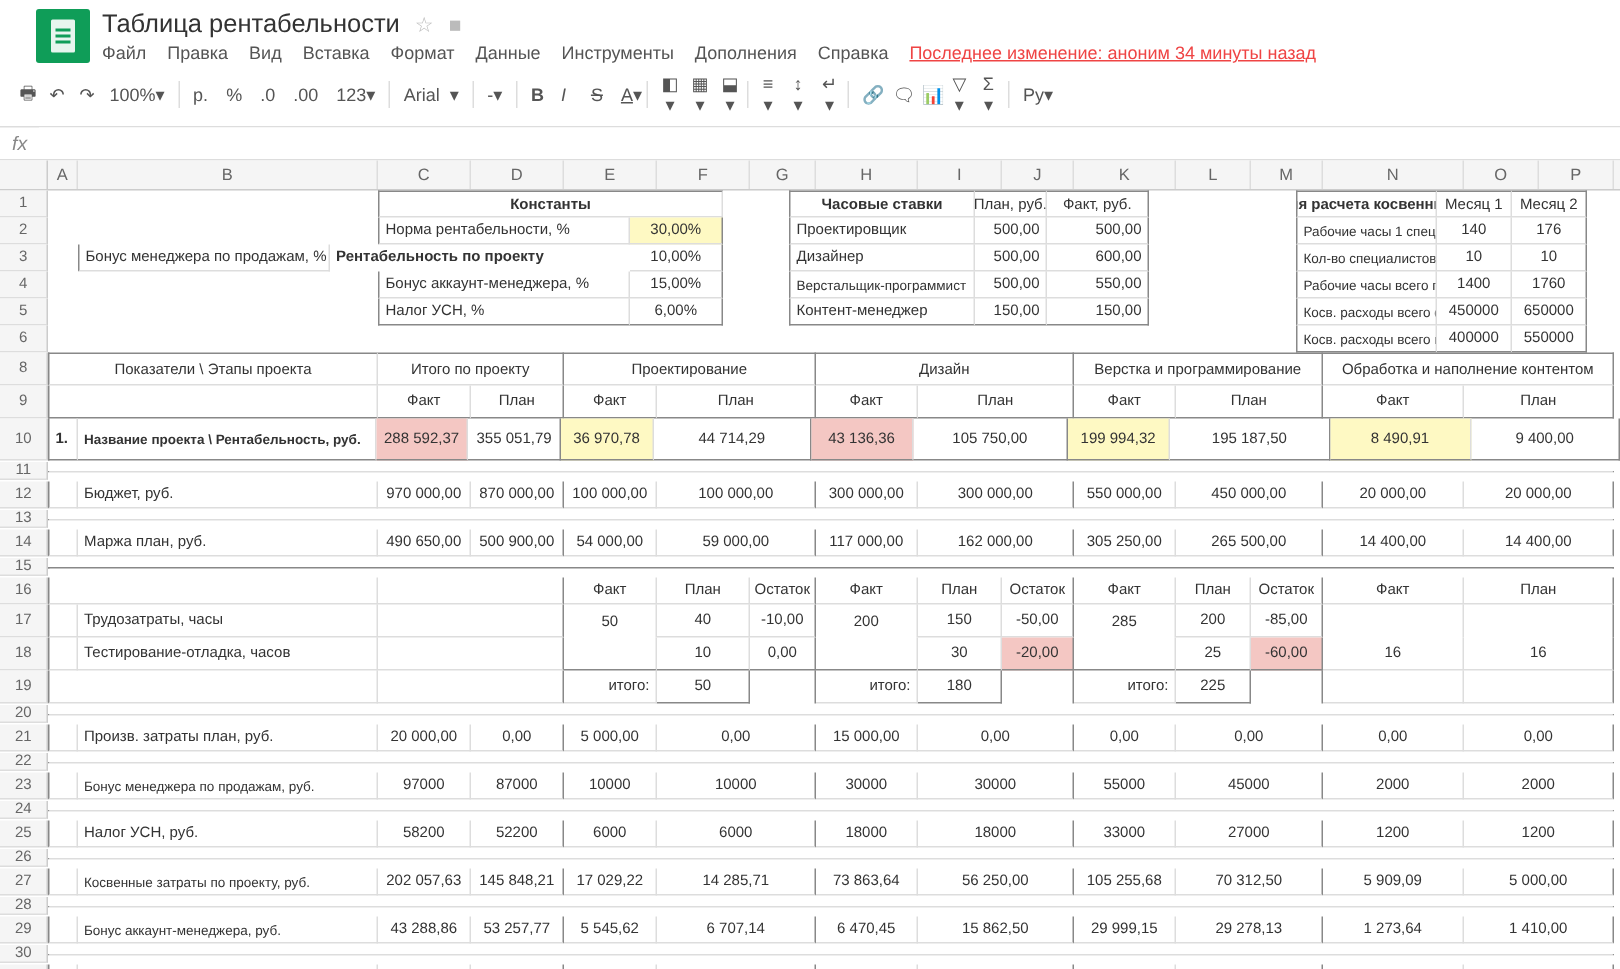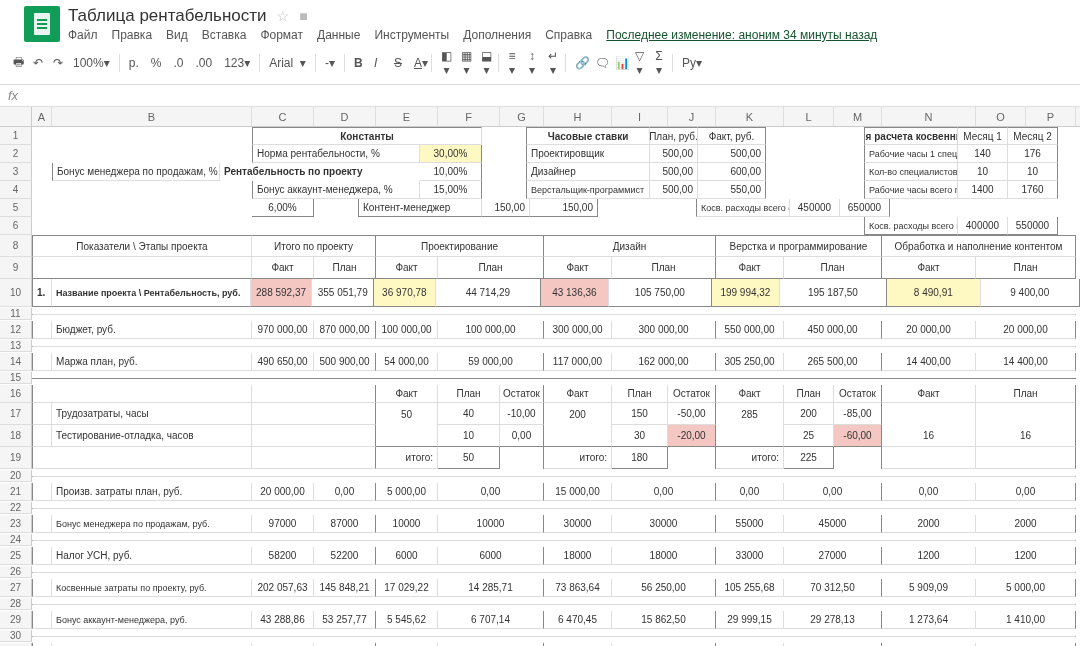"Последнее изменение: аноним 34 минуты" .last-edit { color: #14532d -> #ef4444 }
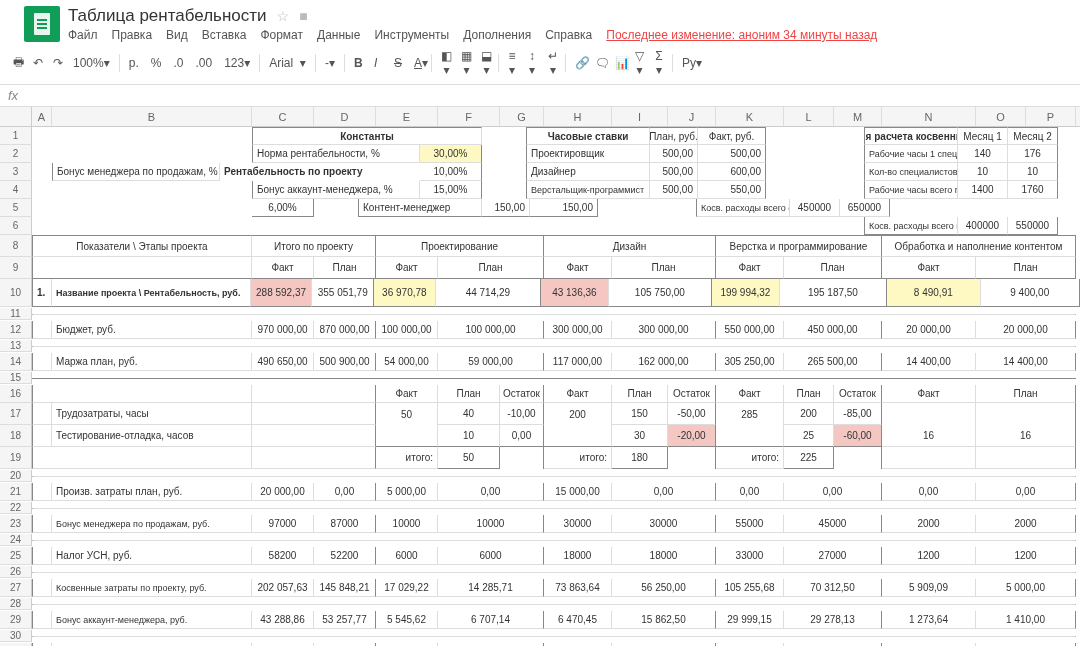"Налог УСН, %" div.cell { html: none -> <div>Налог УСН, %</div> }
